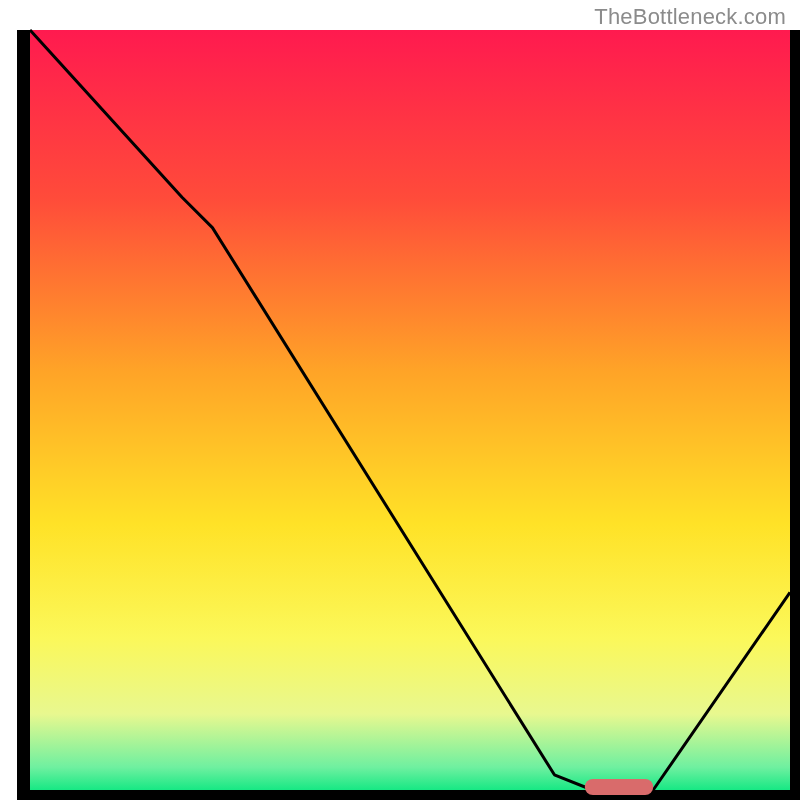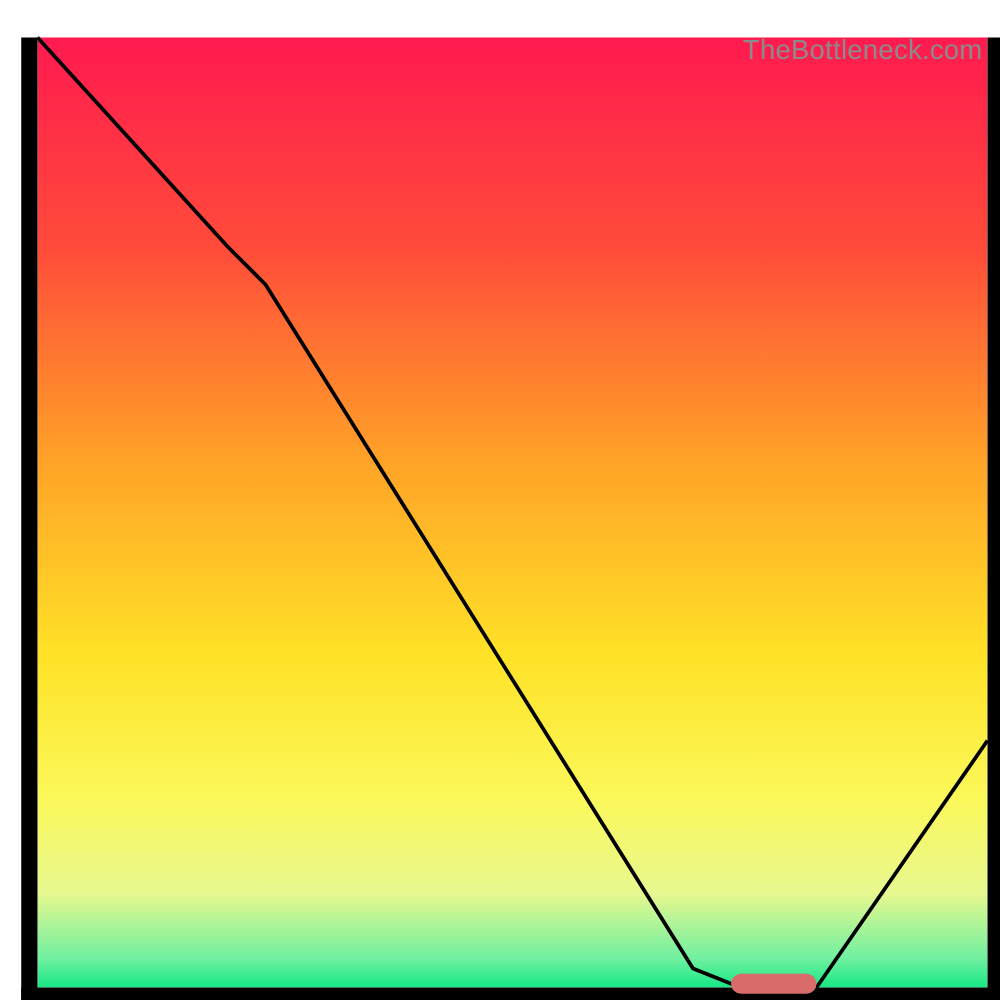"TheBottleneck.com" .watermark { margin-top: 23px -> none }
